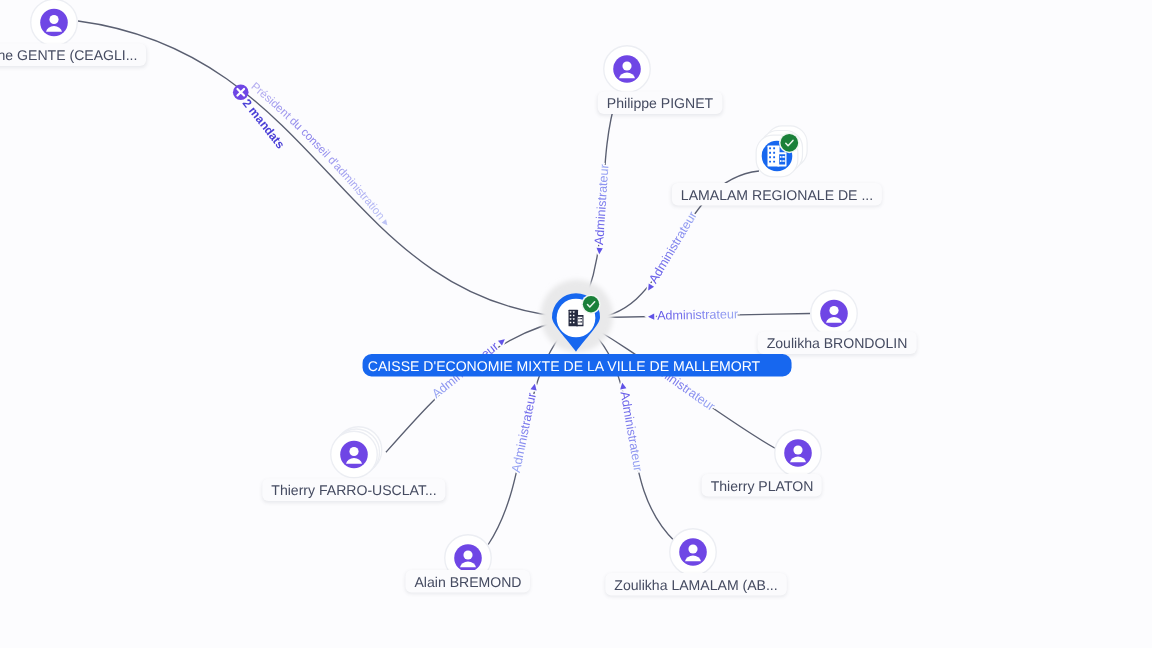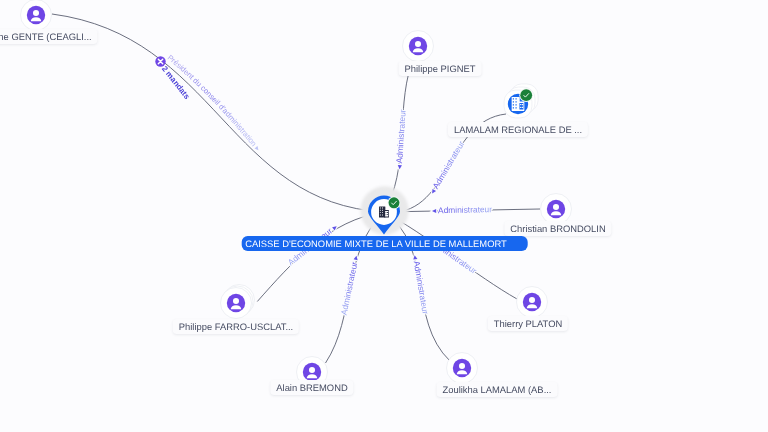"Christian BRONDOLIN" div.lbl { text: Christian -> Zoulikha }
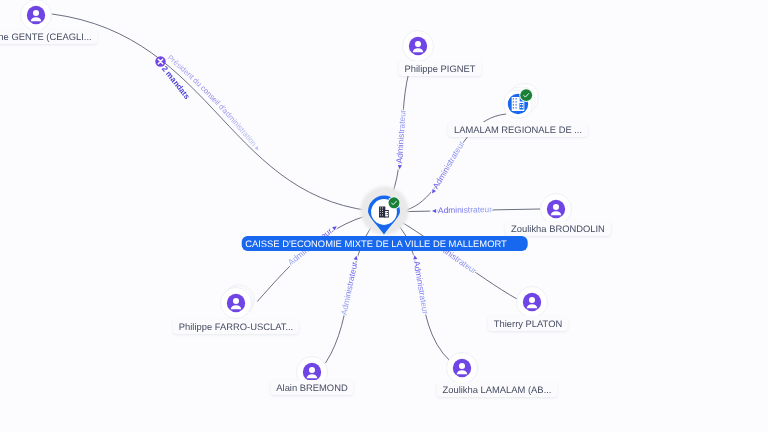"Philippe FARRO-USCLAT..." div.lbl { text: Philippe -> Thierry }
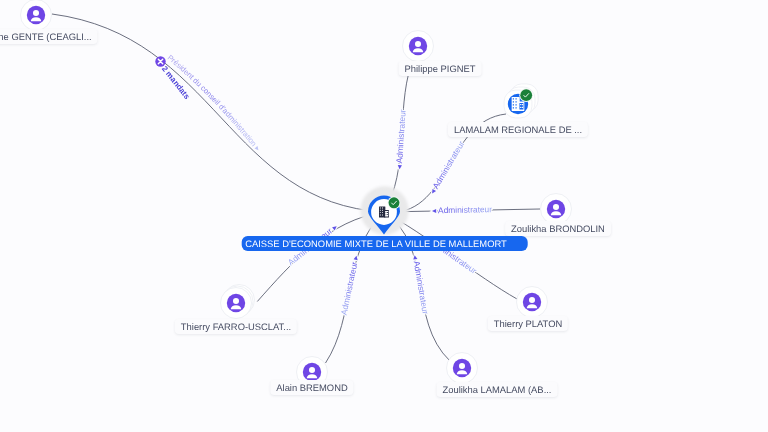"Thierry PLATON" div.lbl { left: 528px -> 508px }
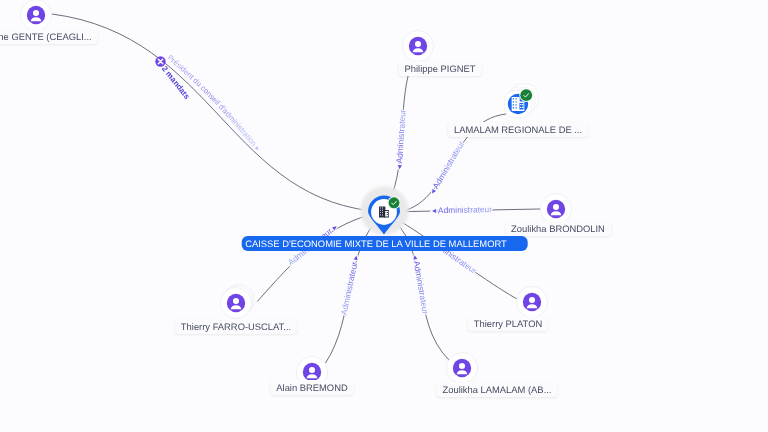"Zoulikha LAMALAM (AB..." div.lbl { margin-left: 33px -> none }
